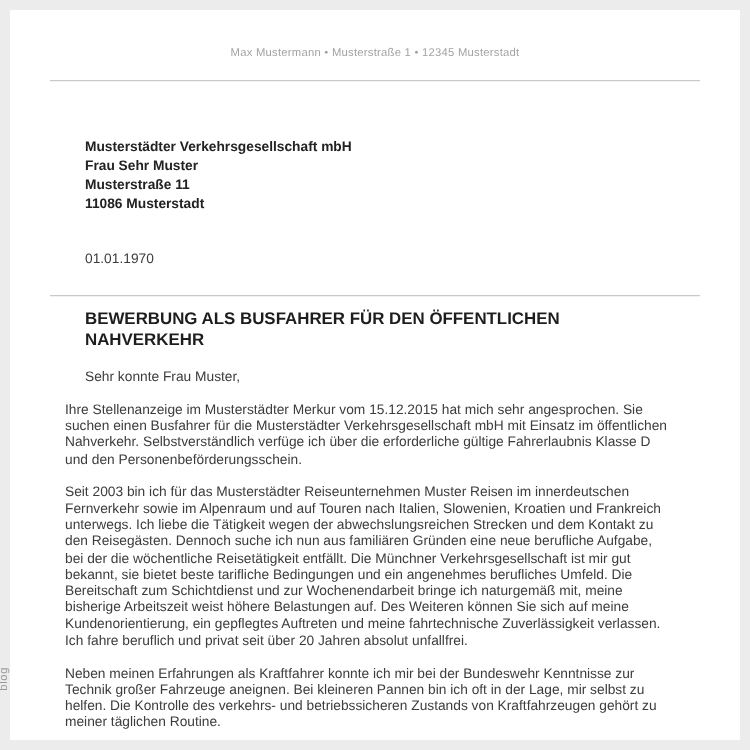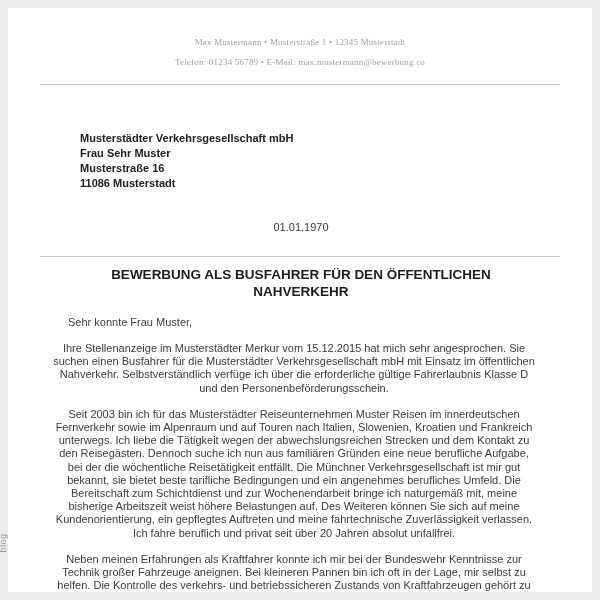"Max Mustermann • Musterstraße 1" .head-line { font-family: Liberation Serif, serif -> none }
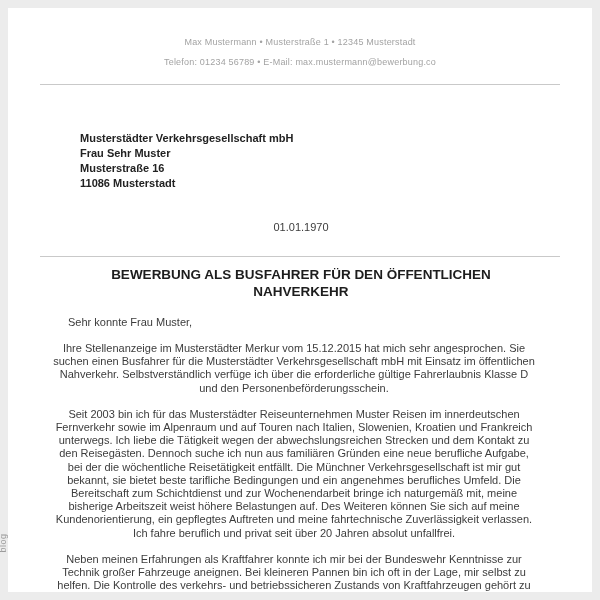"Telefon: 01234 56789 • E-Mail:" div.head-line { html: <div>Telefon: 01234 56789 • E-Mail: max.mustermann@bewerbung.co</div> -> none }
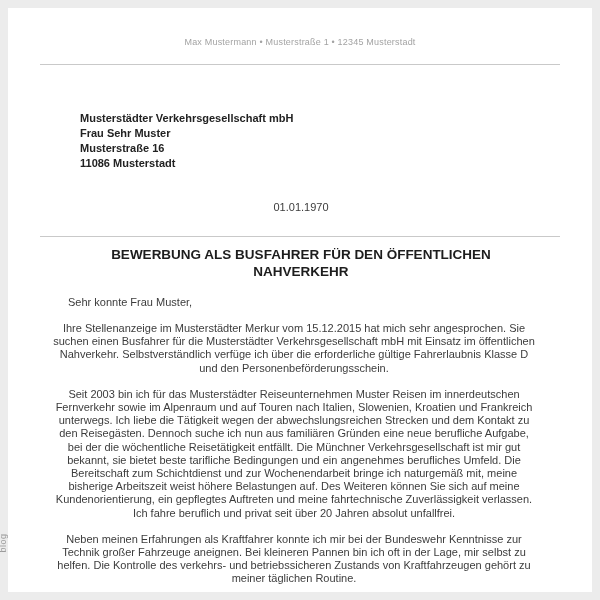"Musterstädter Verkehrsgesellschaft mbH" .recipient { margin: 46px 26px 0 40px -> 46px 26px 0 28px }
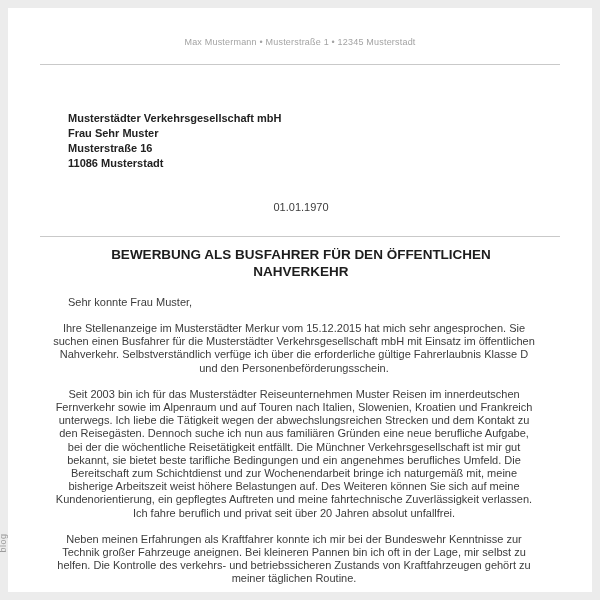"Musterstraße 16" div { text: 16 -> 11 }
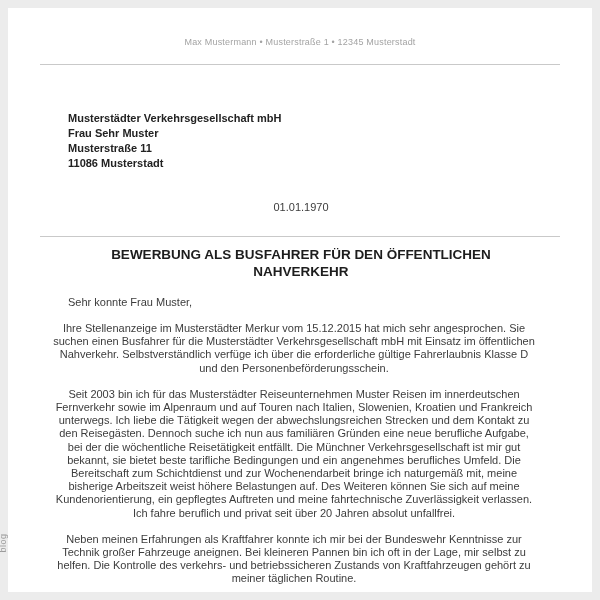"01.01.1970" .date { text-align: center -> left }
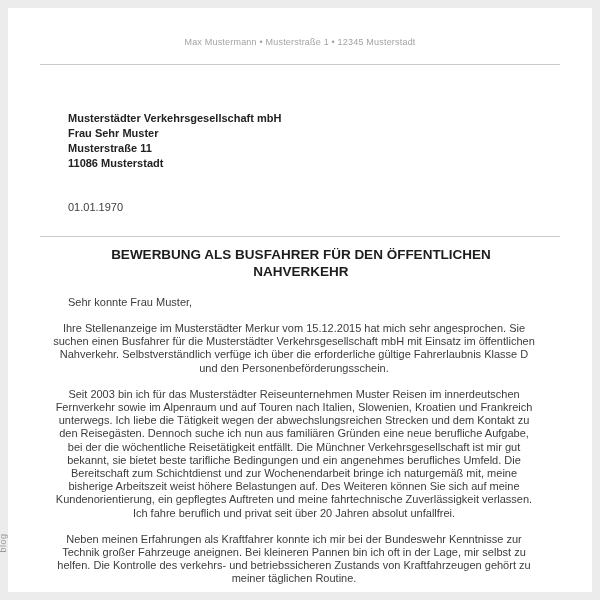"BEWERBUNG ALS BUSFAHRER FÜR DEN" .subject { text-align: center -> none }
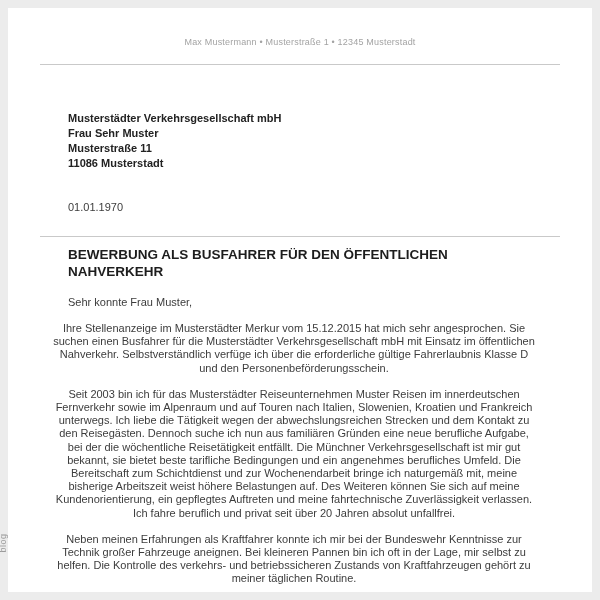"Ihre Stellenanzeige im Musterstädter" p.para { text-align: center -> left }
